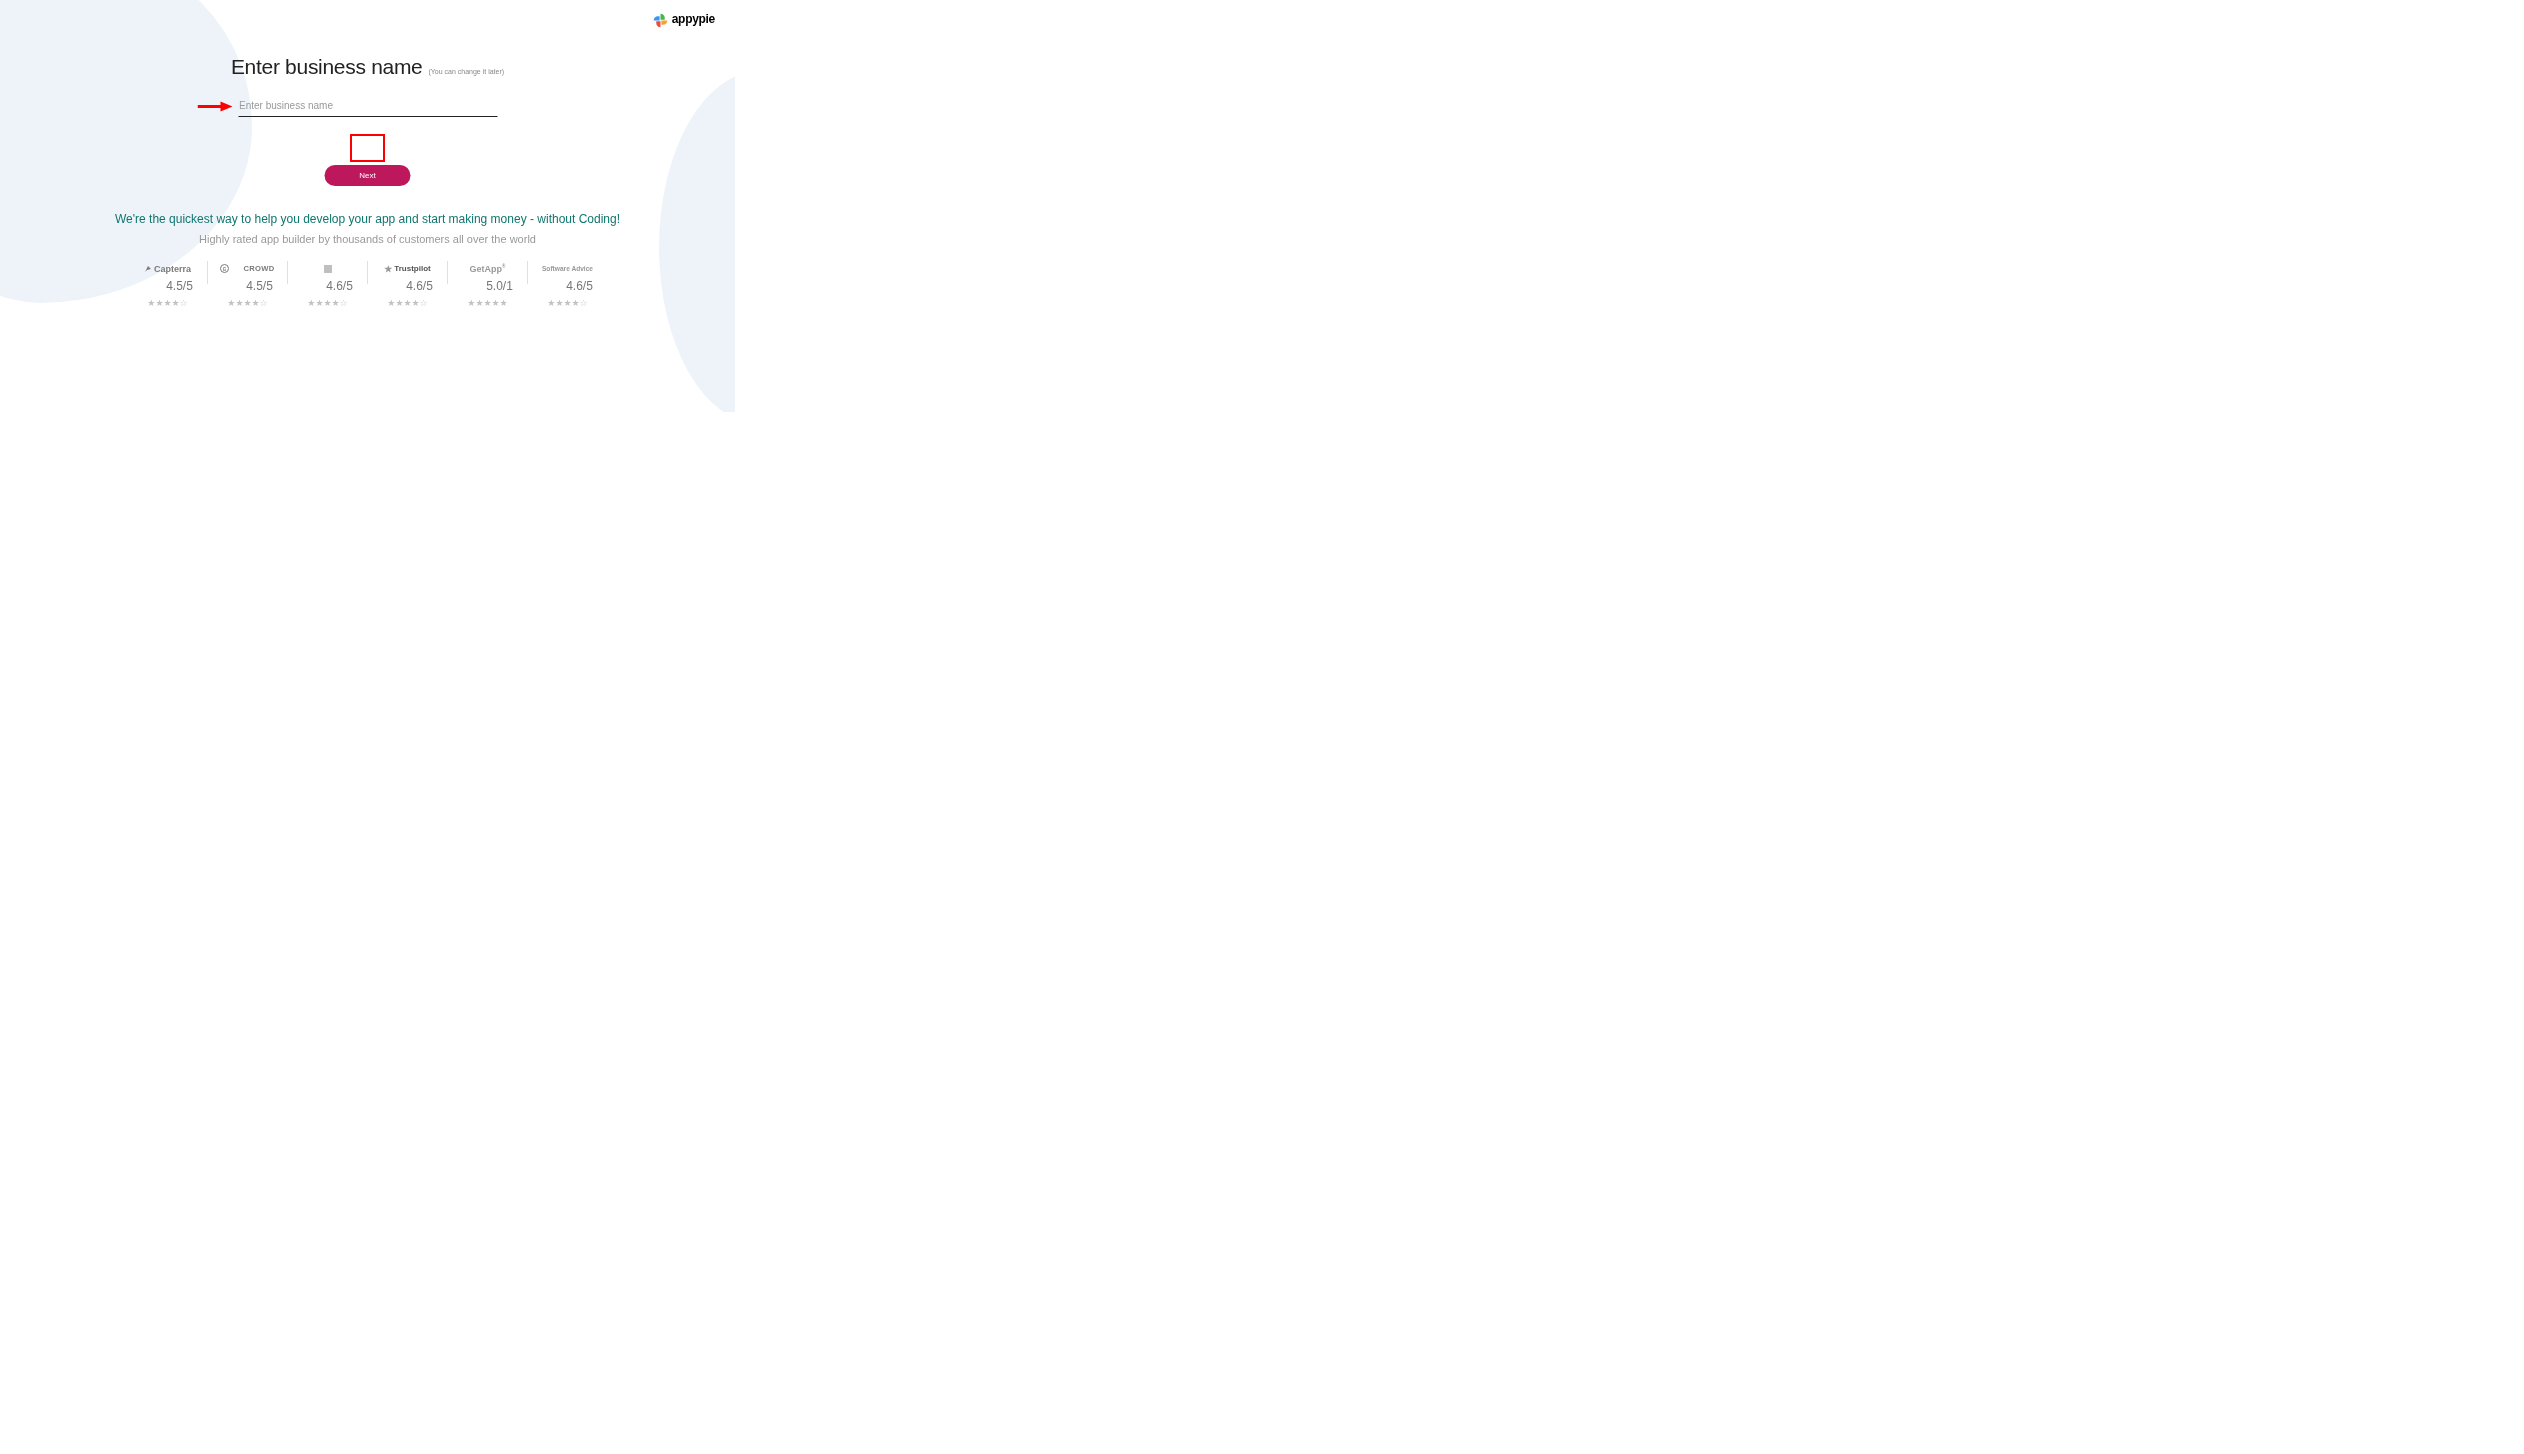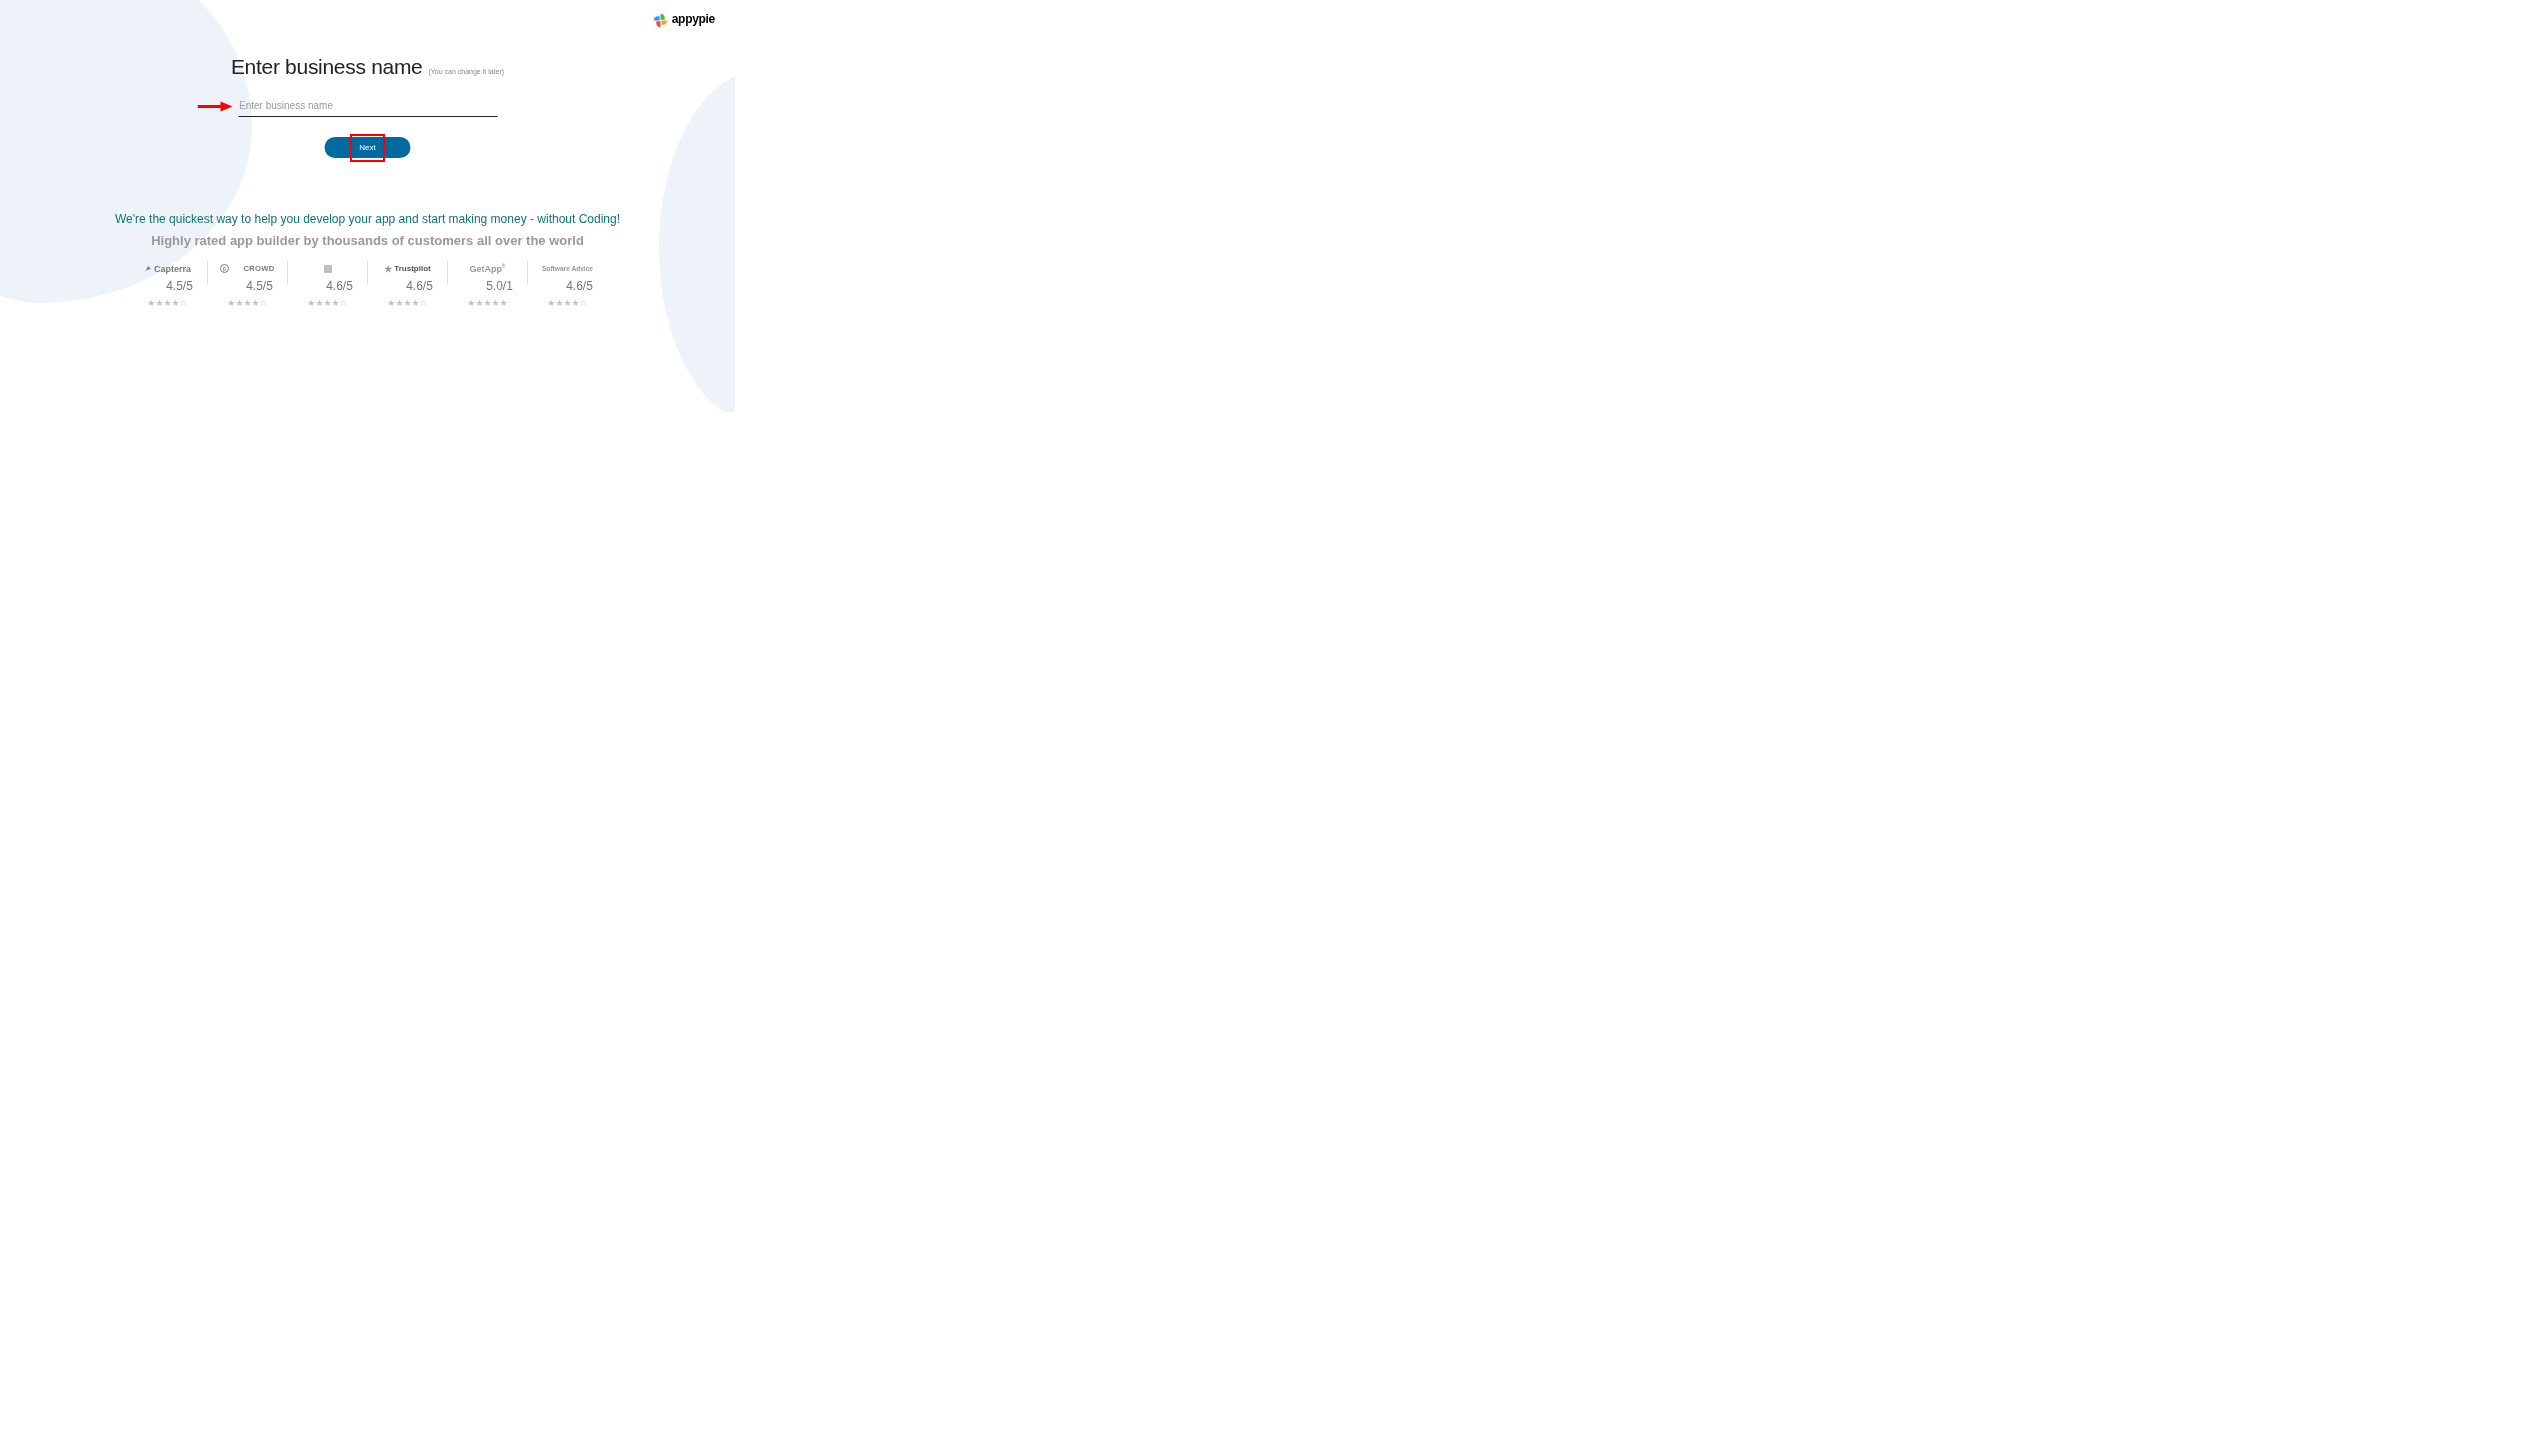"Next" .next-btn { background: #0369a1 -> #be185d; margin-top: none -> 28px }
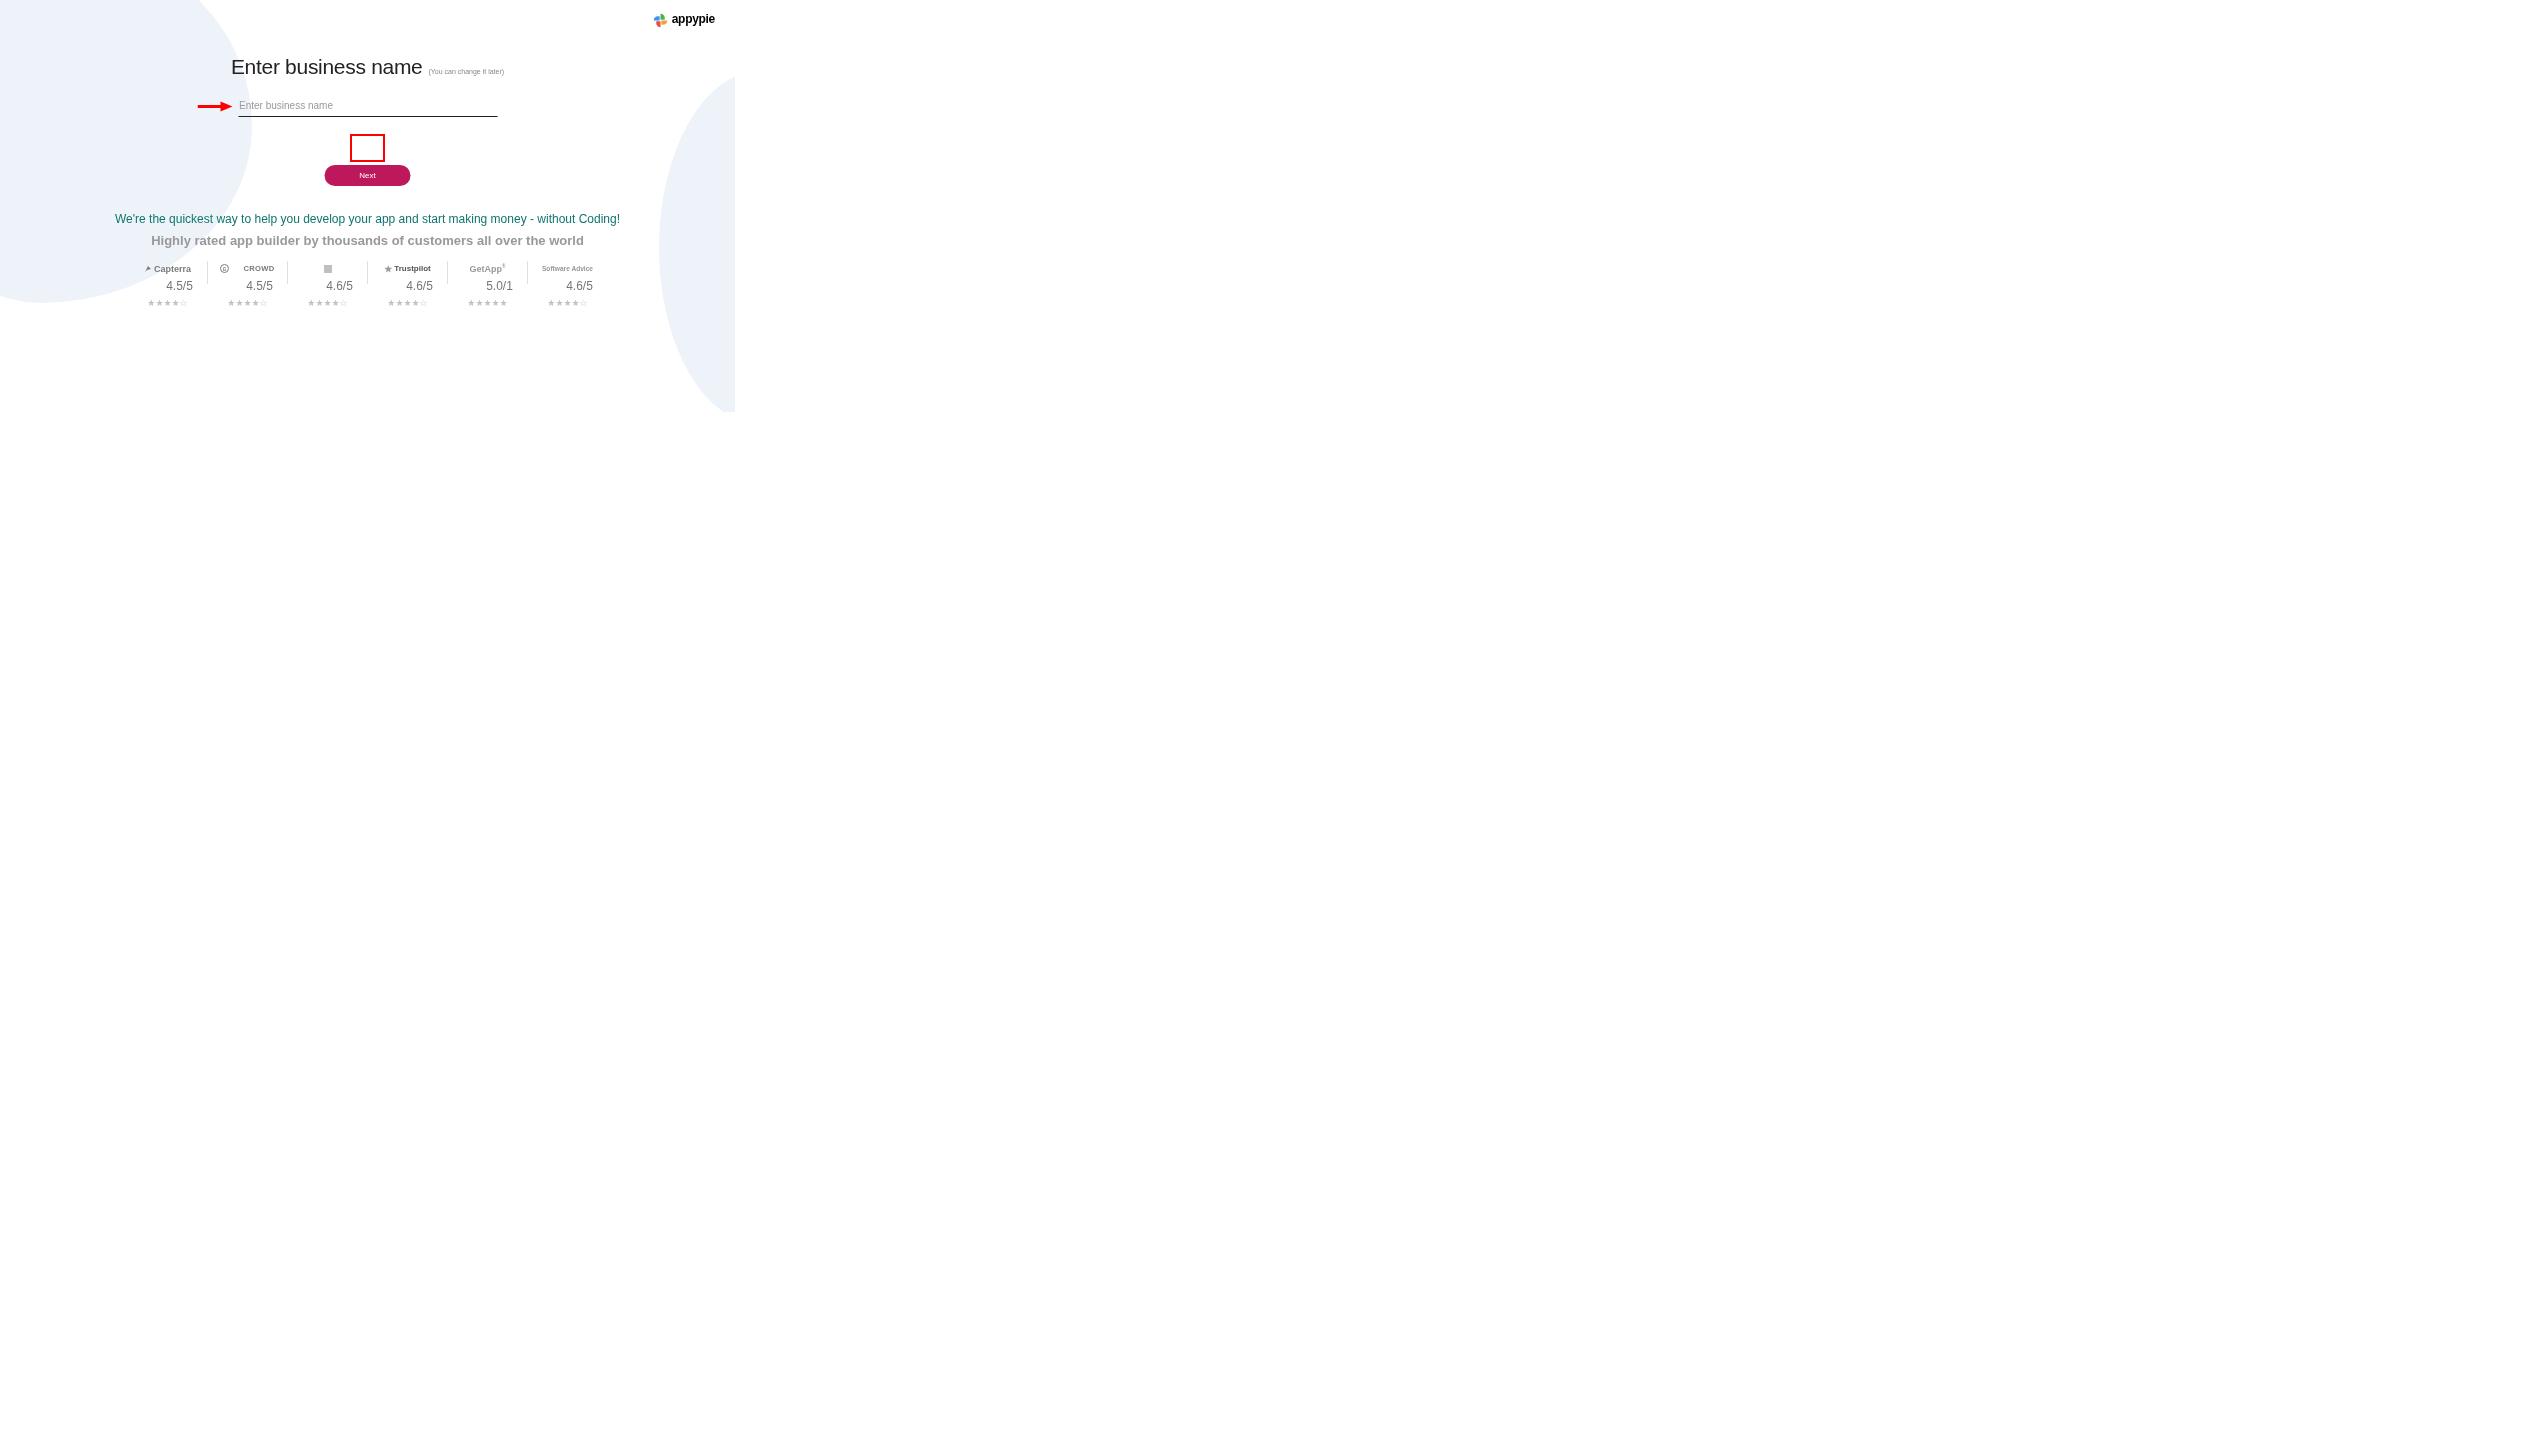"Highly rated app builder by" .subtagline { font-size: 13px -> 11px; font-weight: 700 -> 400 }
